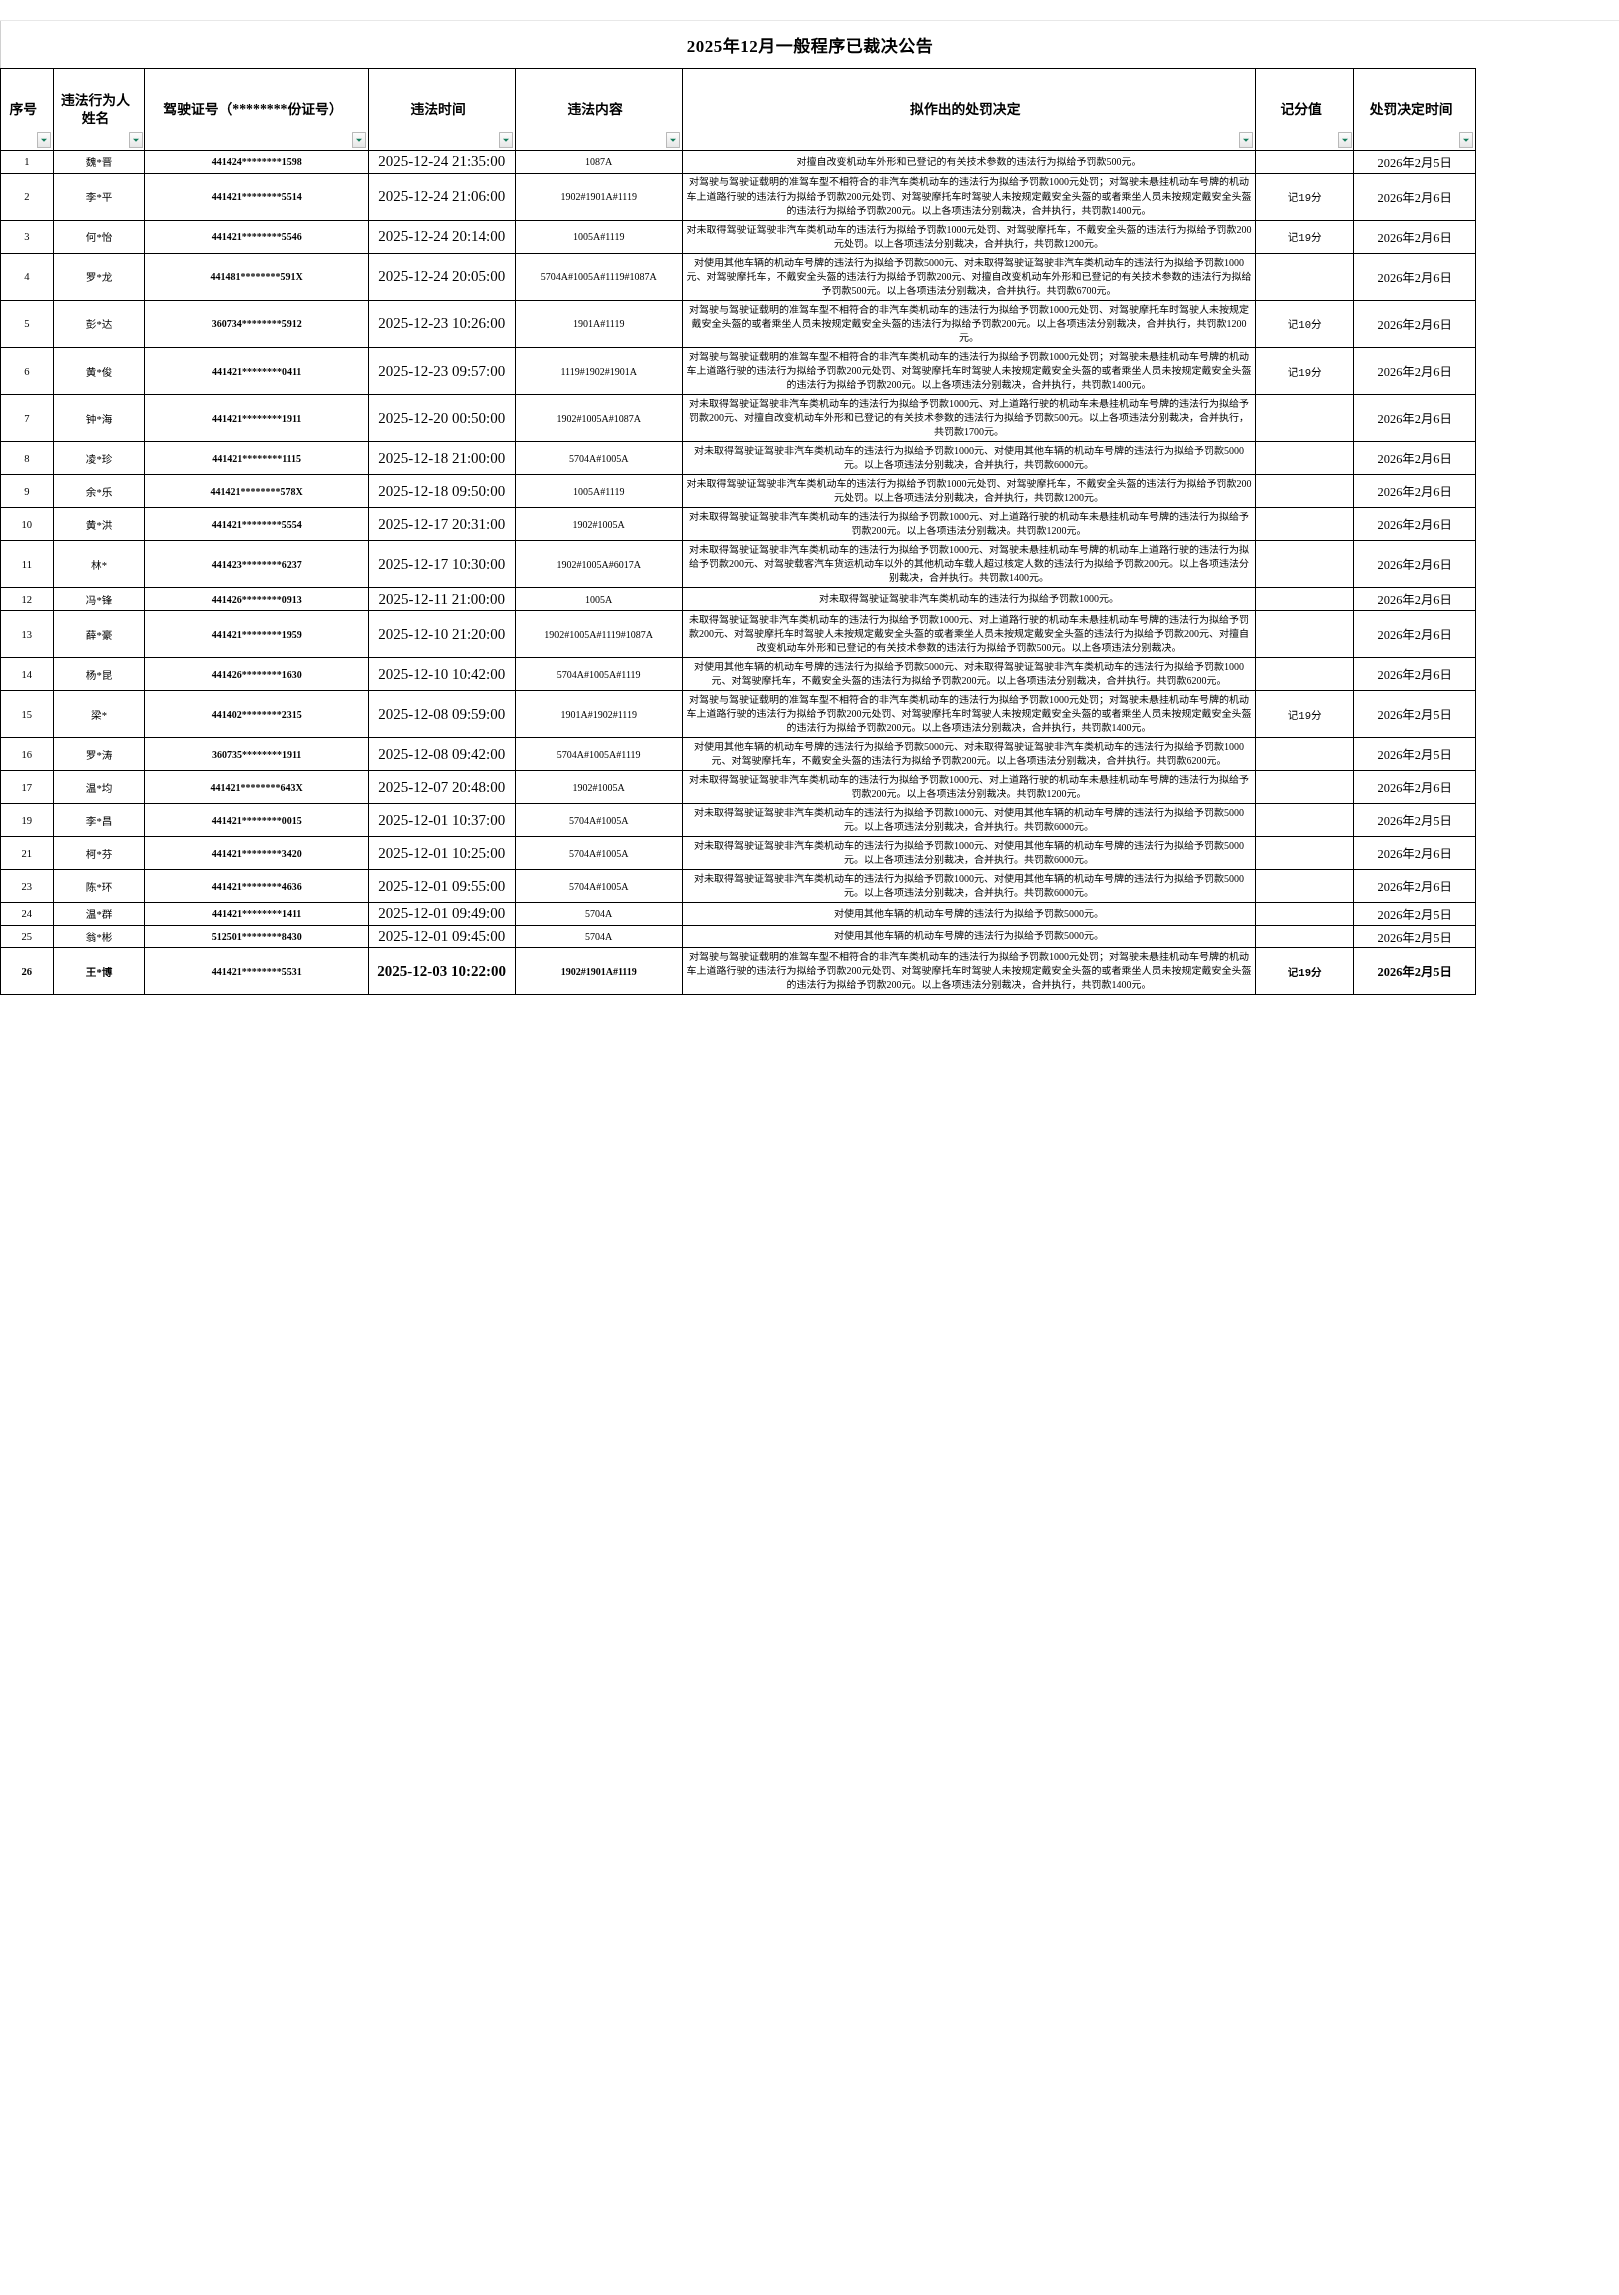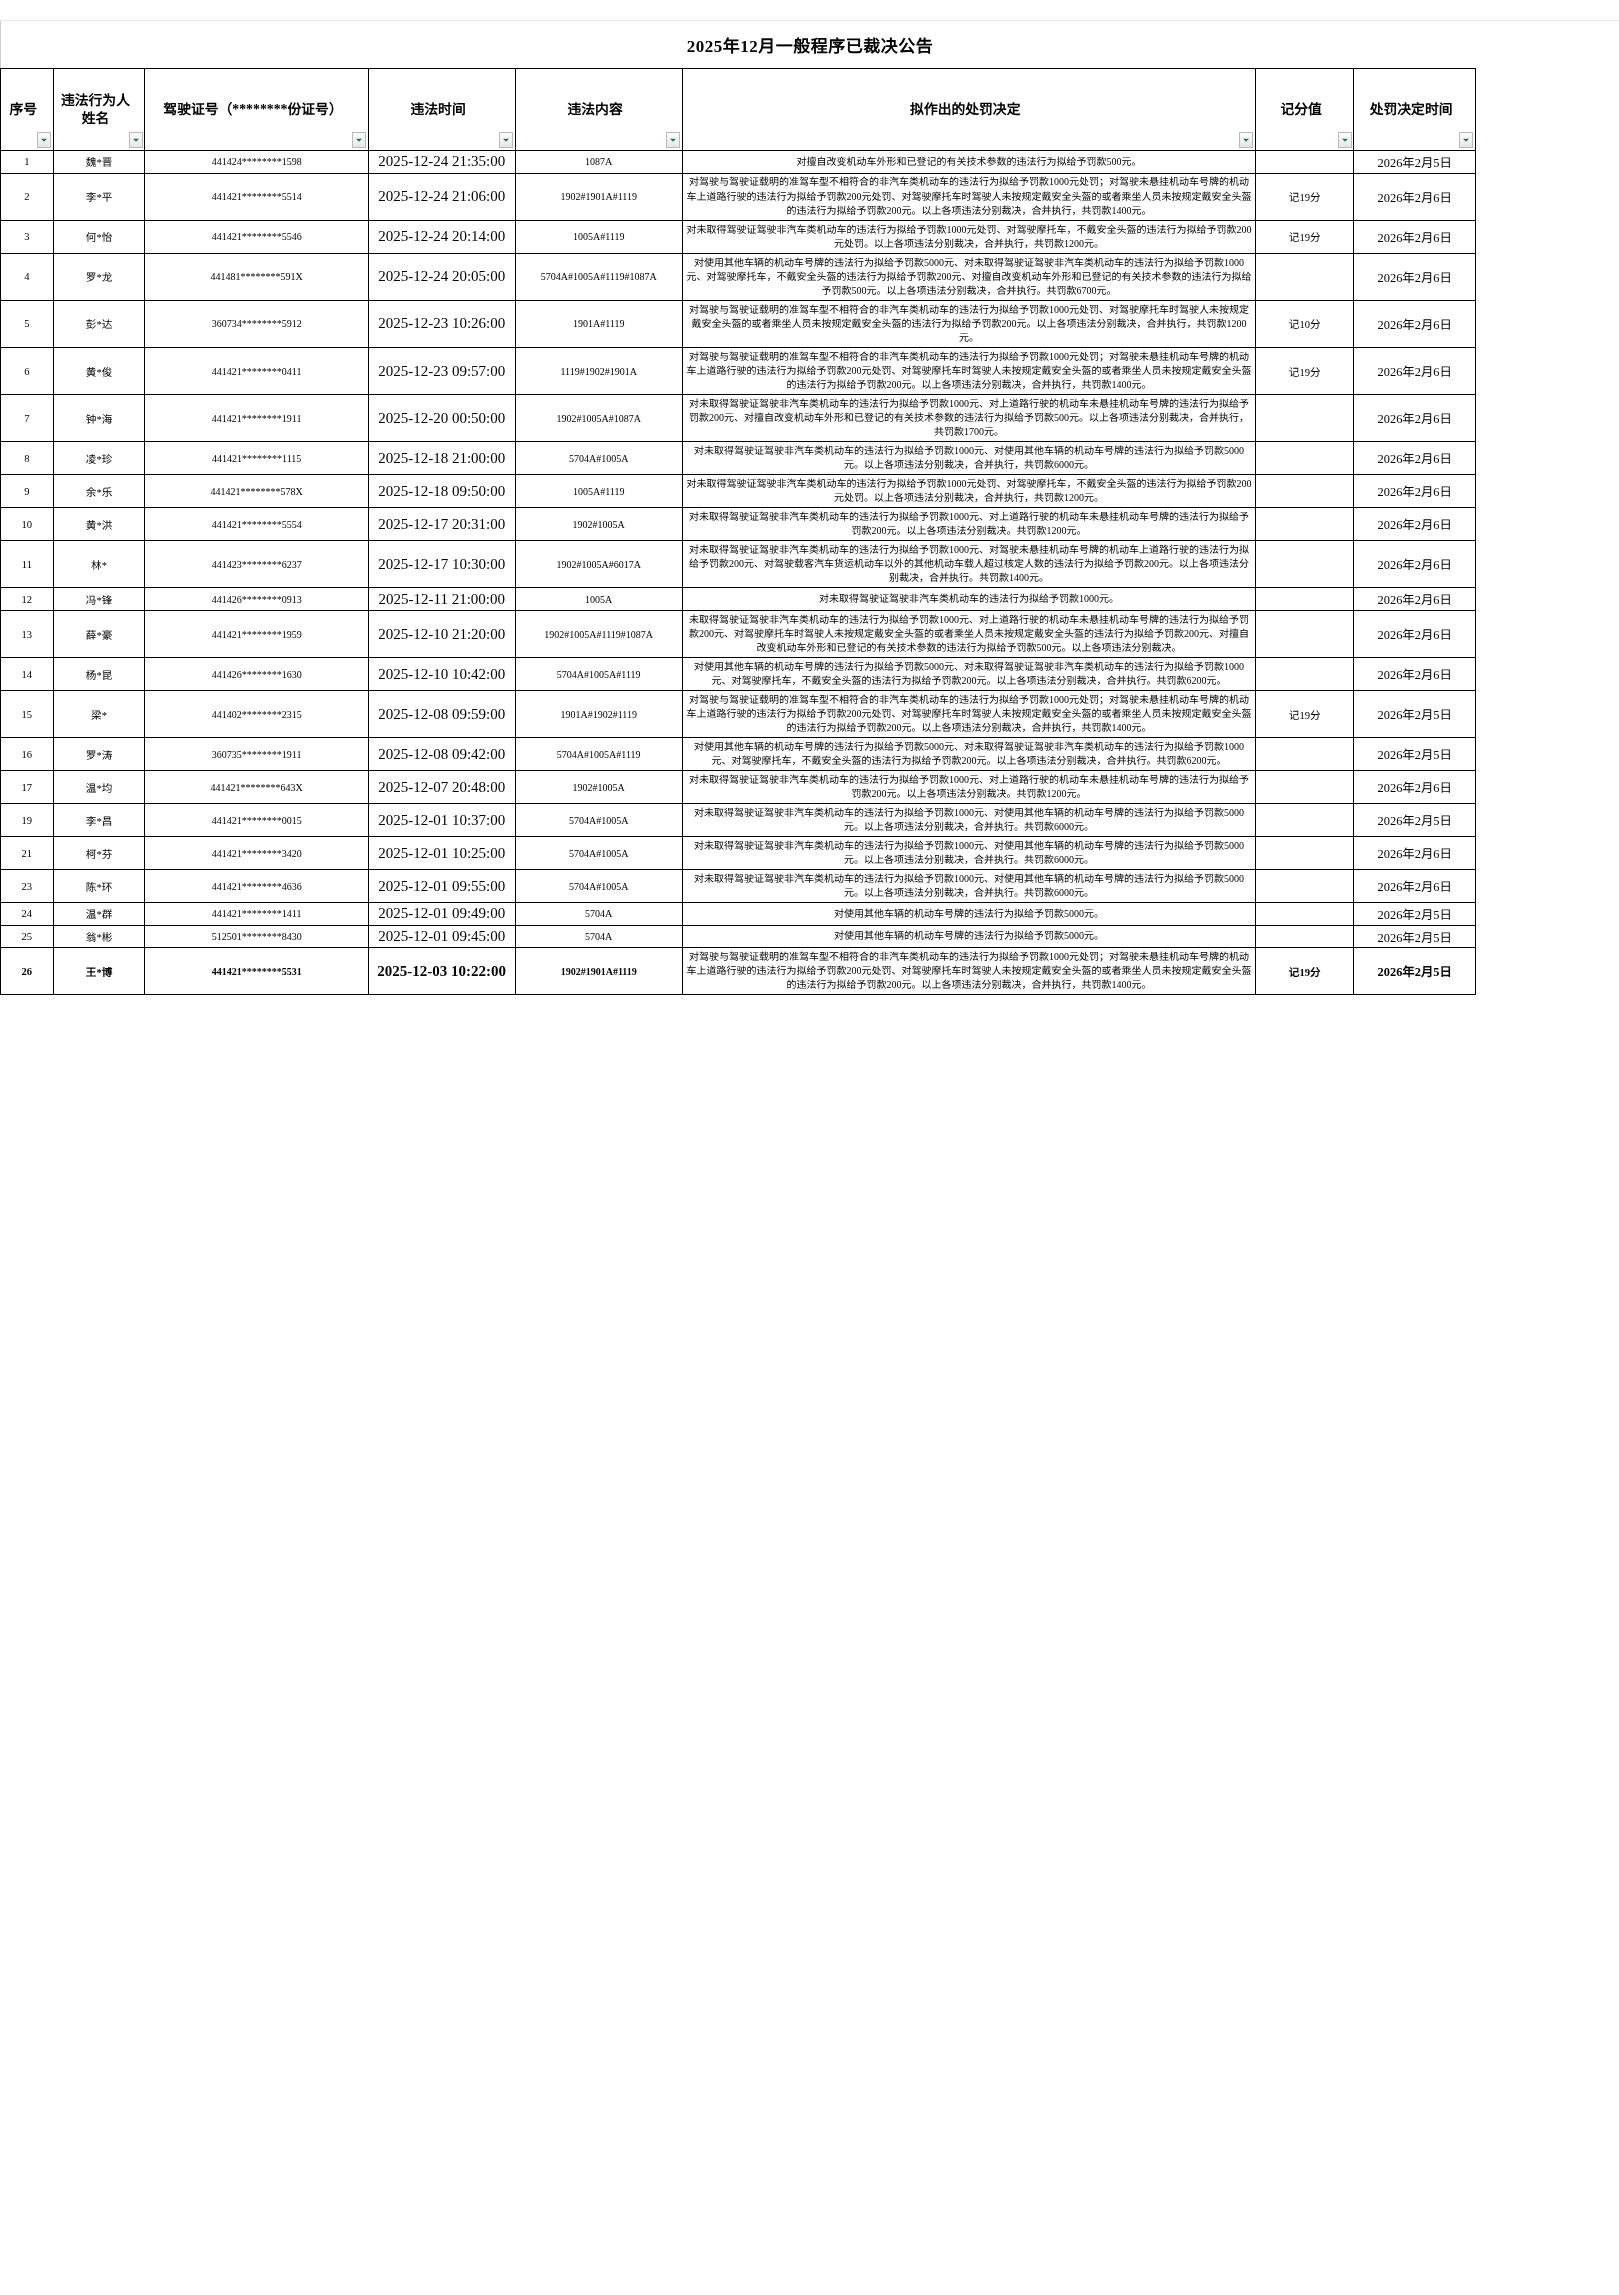"441424********1598" td.lic { font-weight: none -> bold }
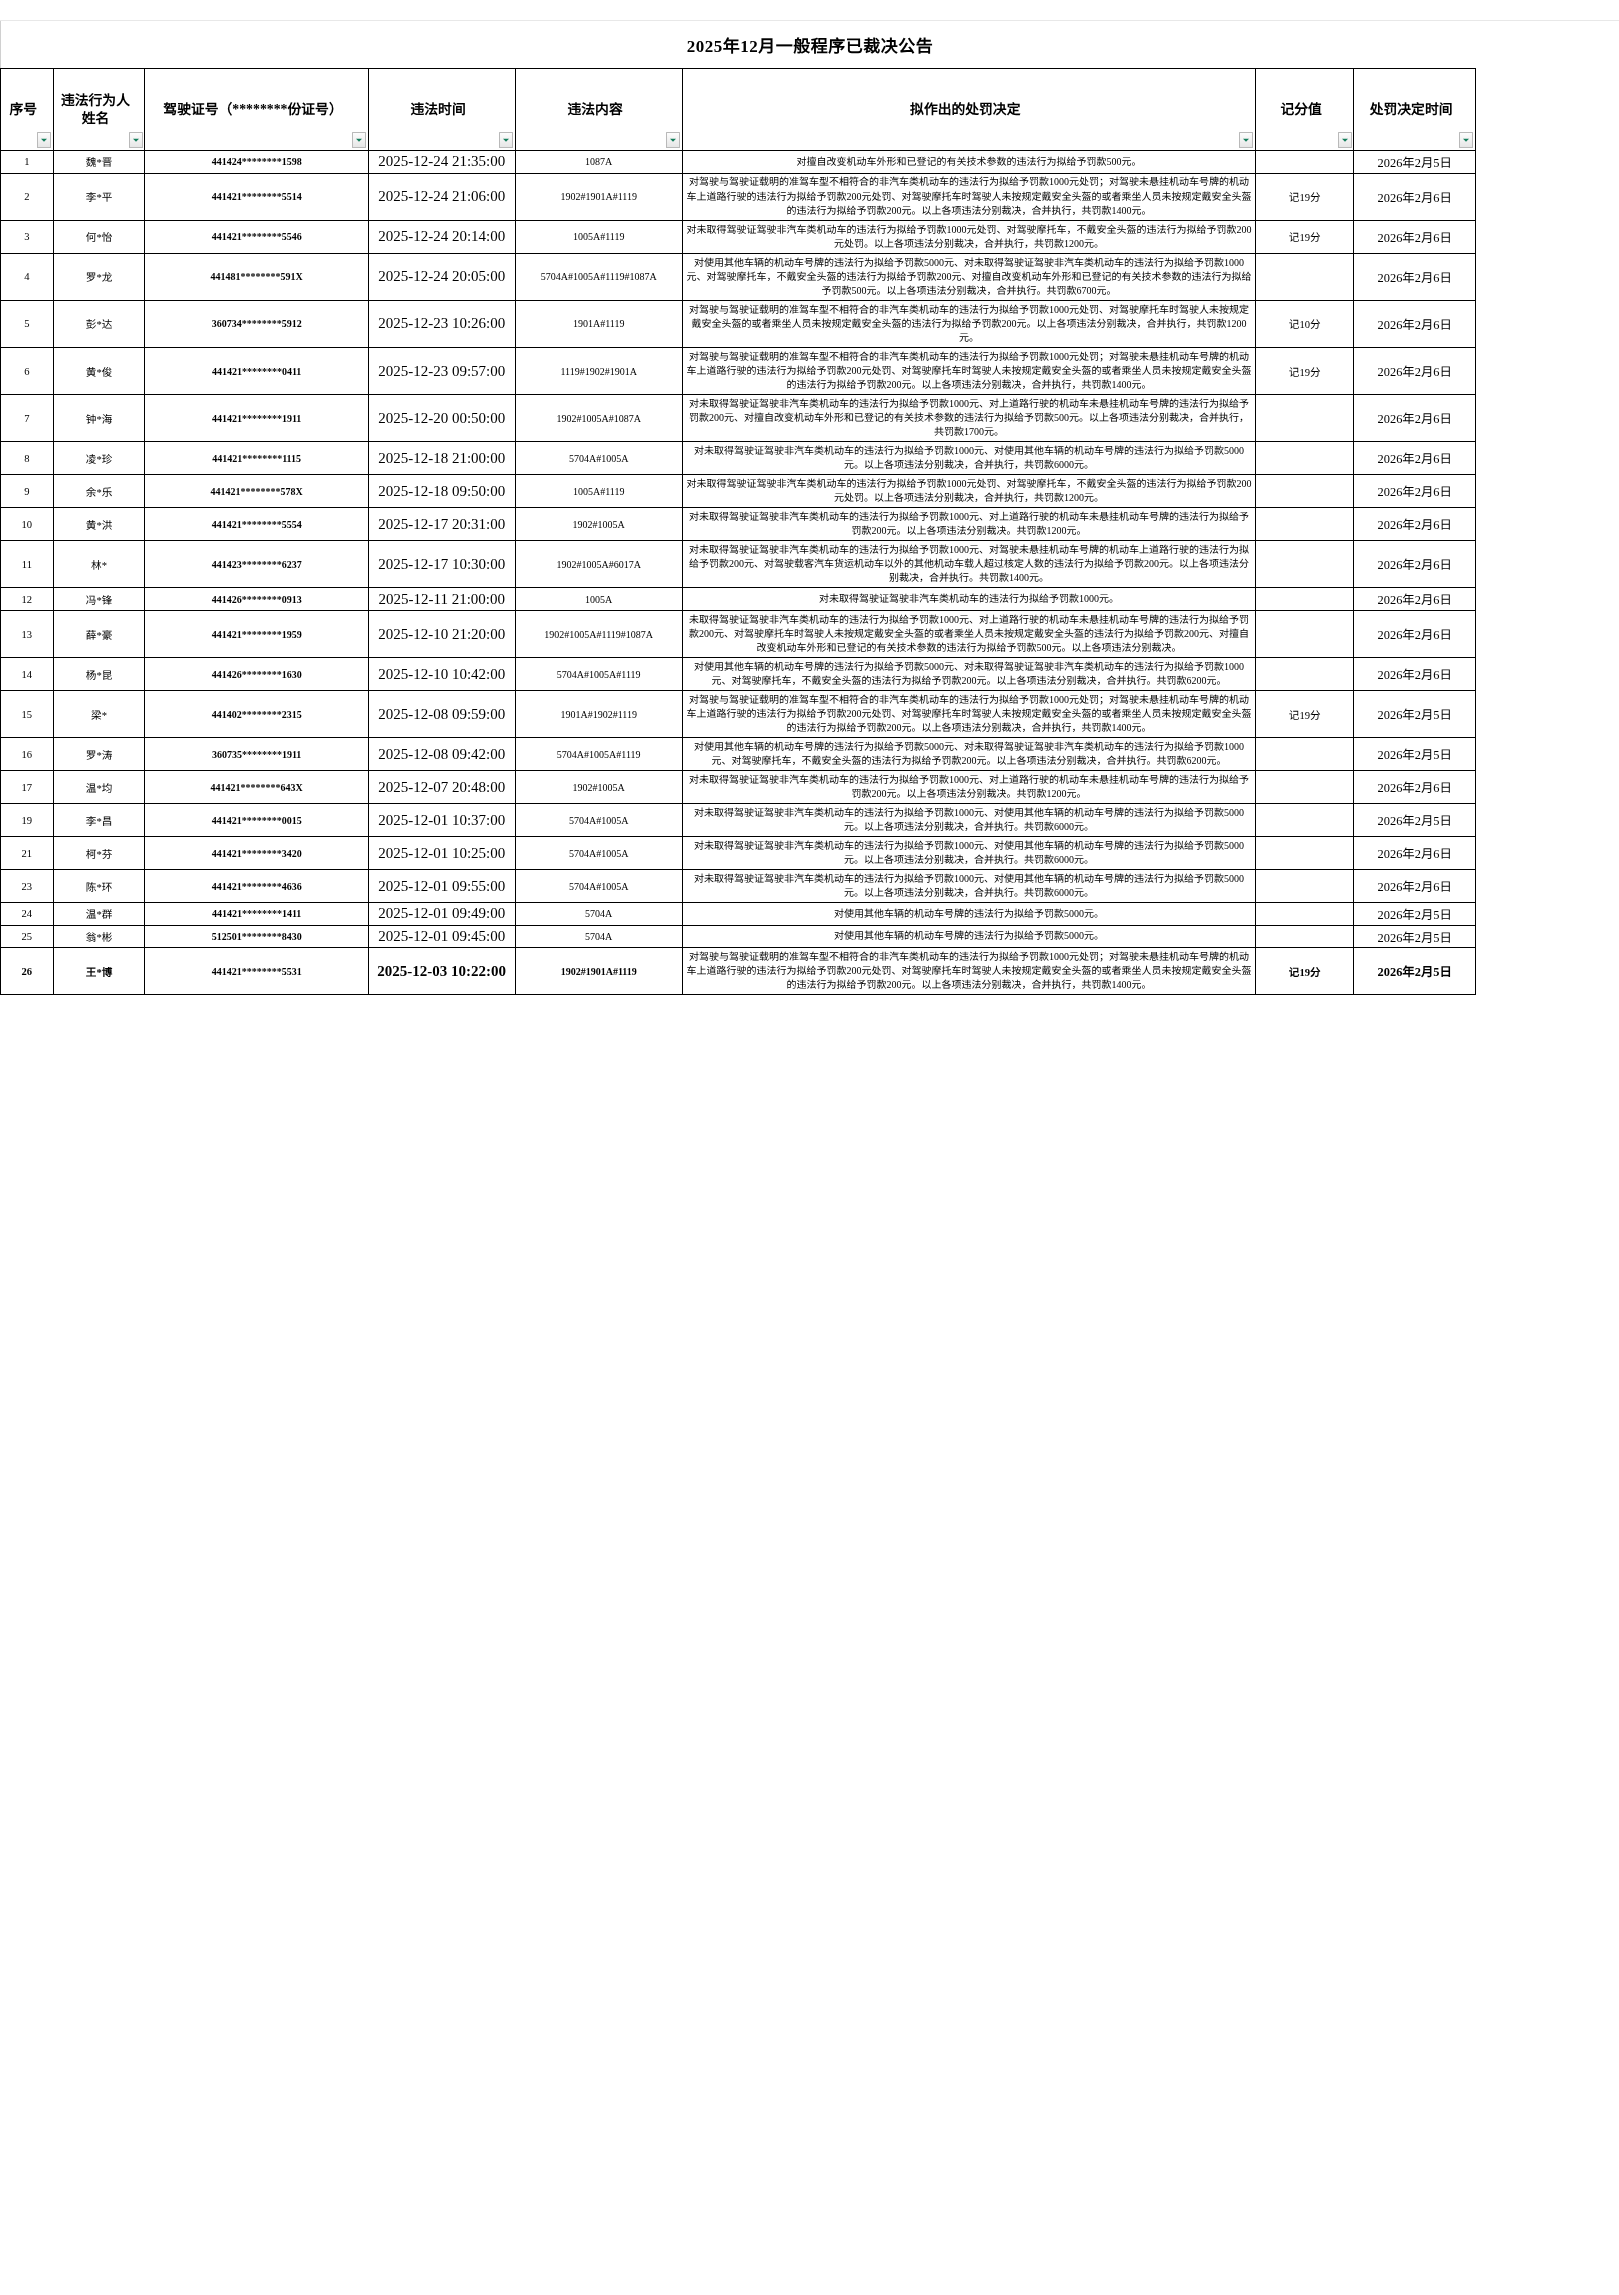"记19分" td.pts { font-family: none -> Liberation Mono, monospace }
